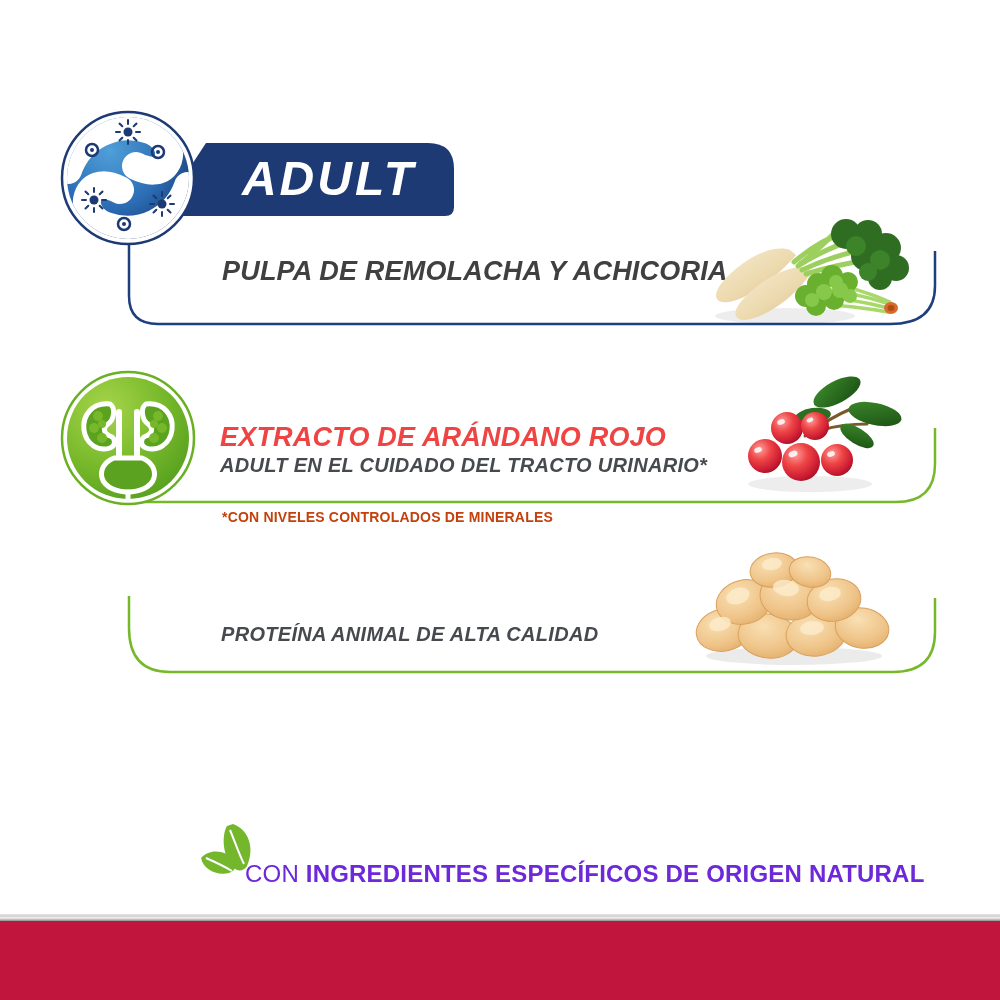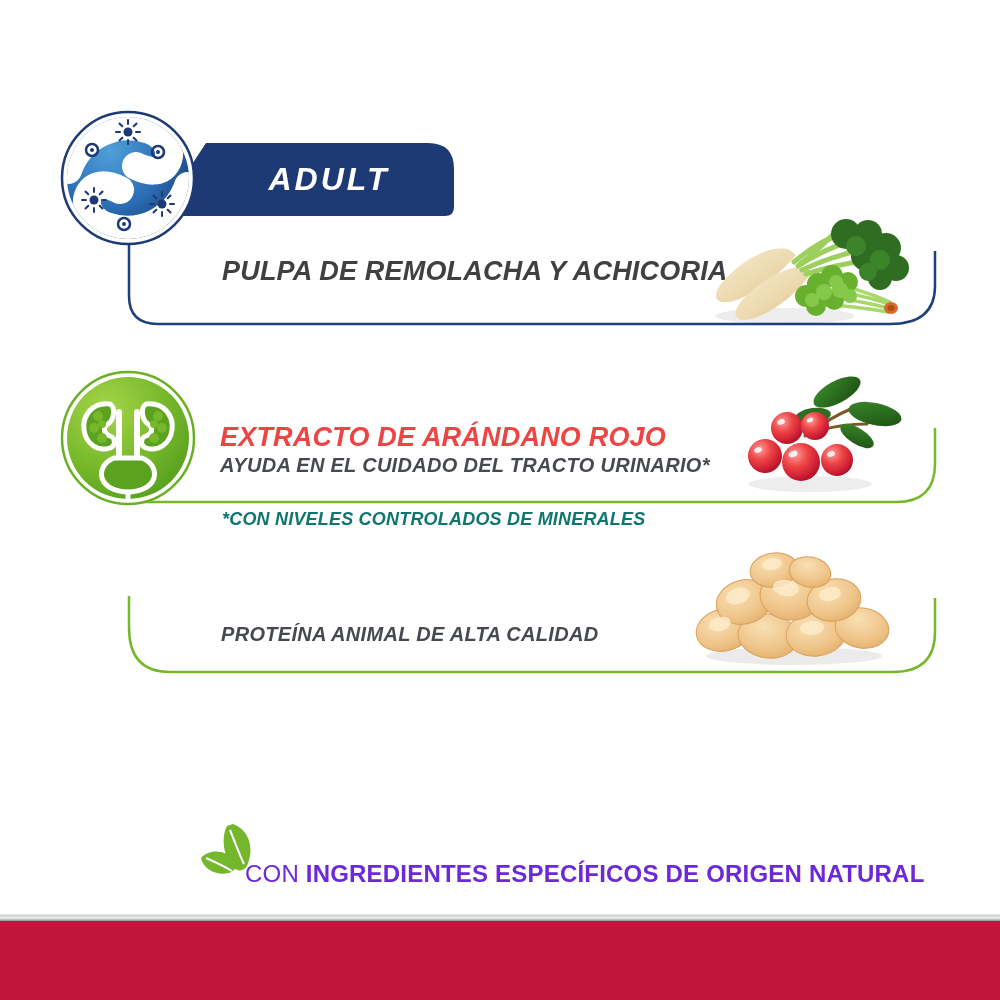"ADULT" .banner-text { font-size: 32px -> 48px }
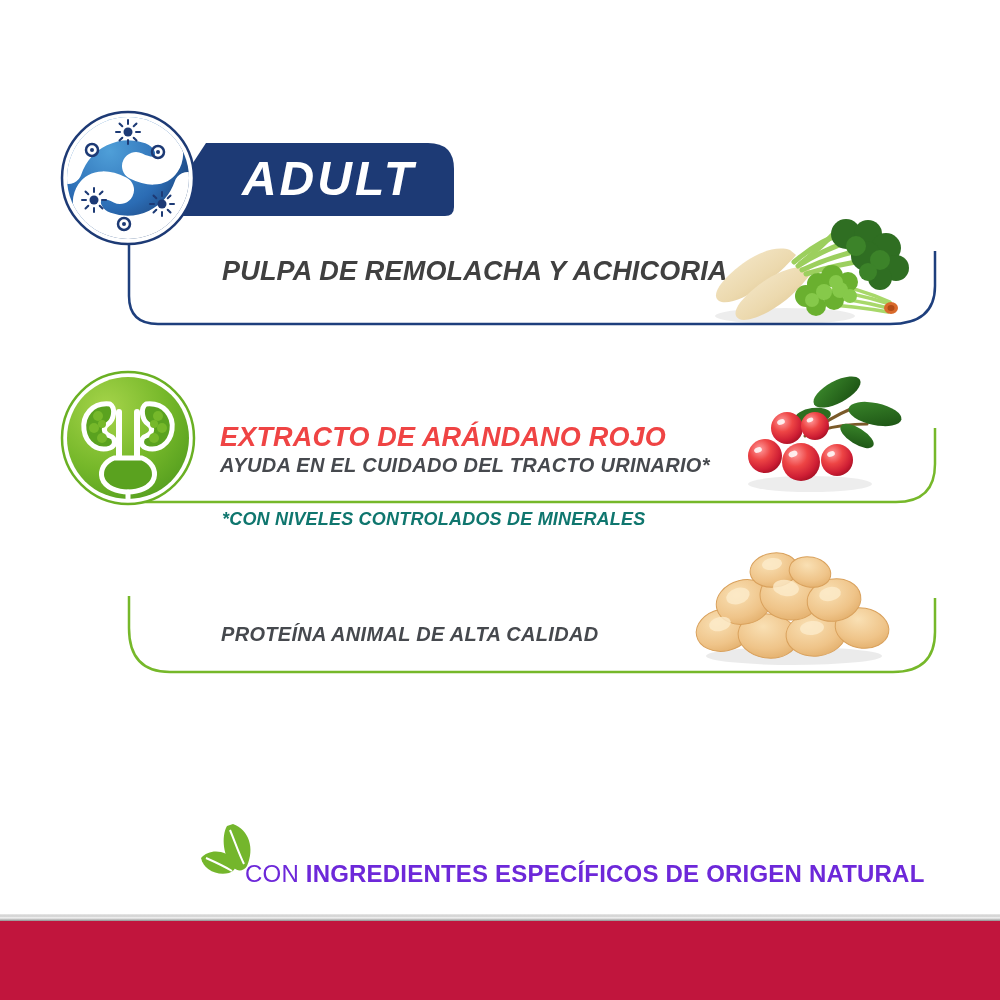"AYUDA EN EL CUIDADO DEL" div.abs { text: AYUDA -> ADULT }
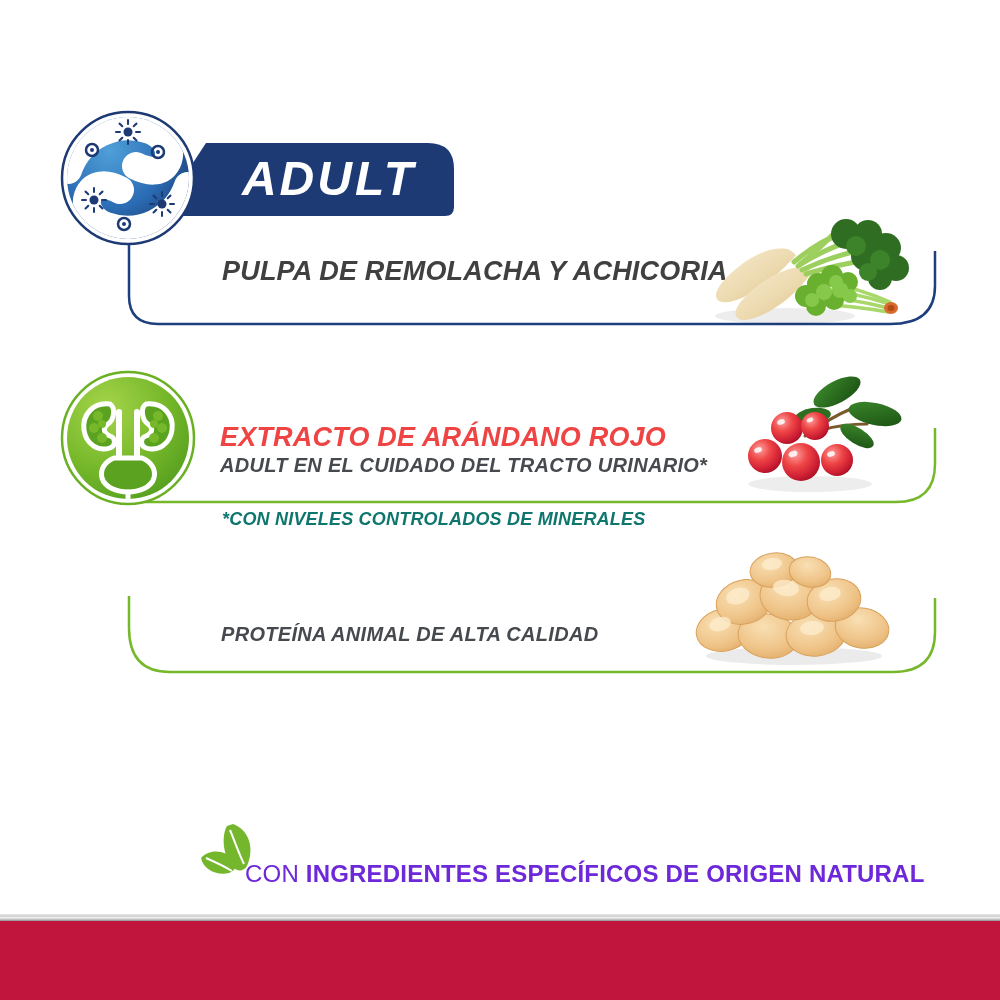"*CON NIVELES CONTROLADOS DE MINERALES" .footnote { color: #0f766e -> #c2410c; font-size: 18px -> 14px; font-style: italic -> none }
